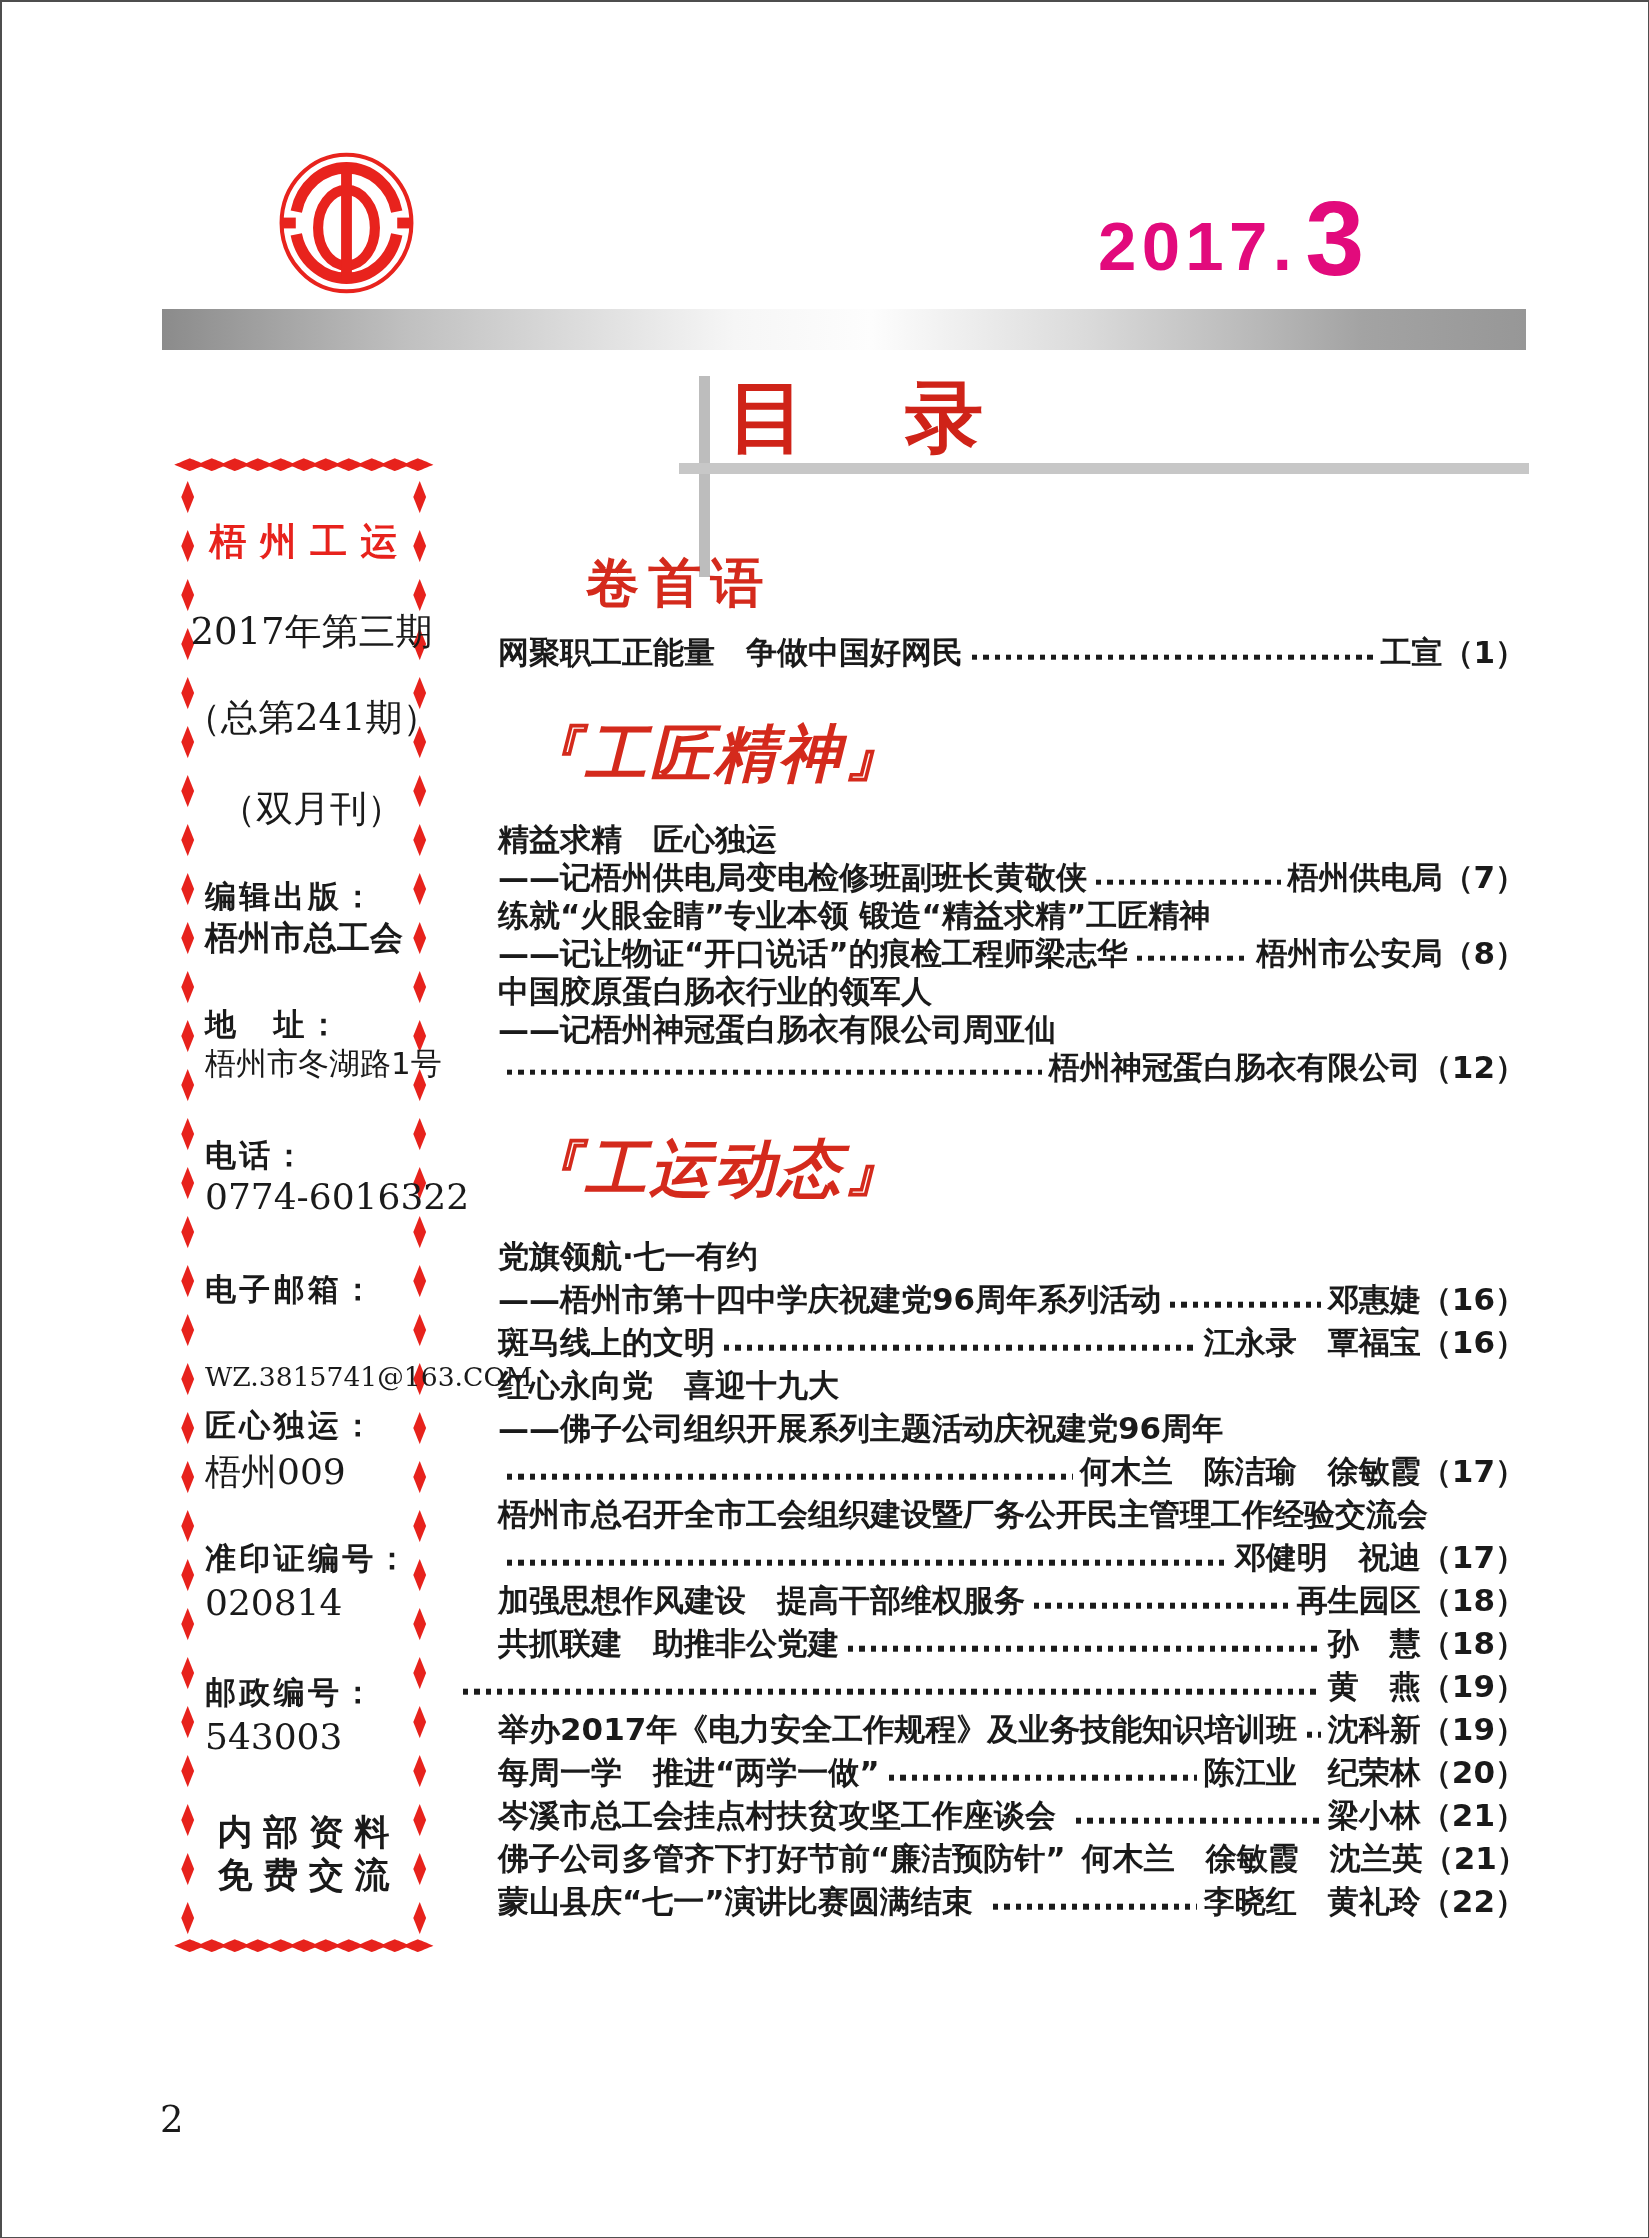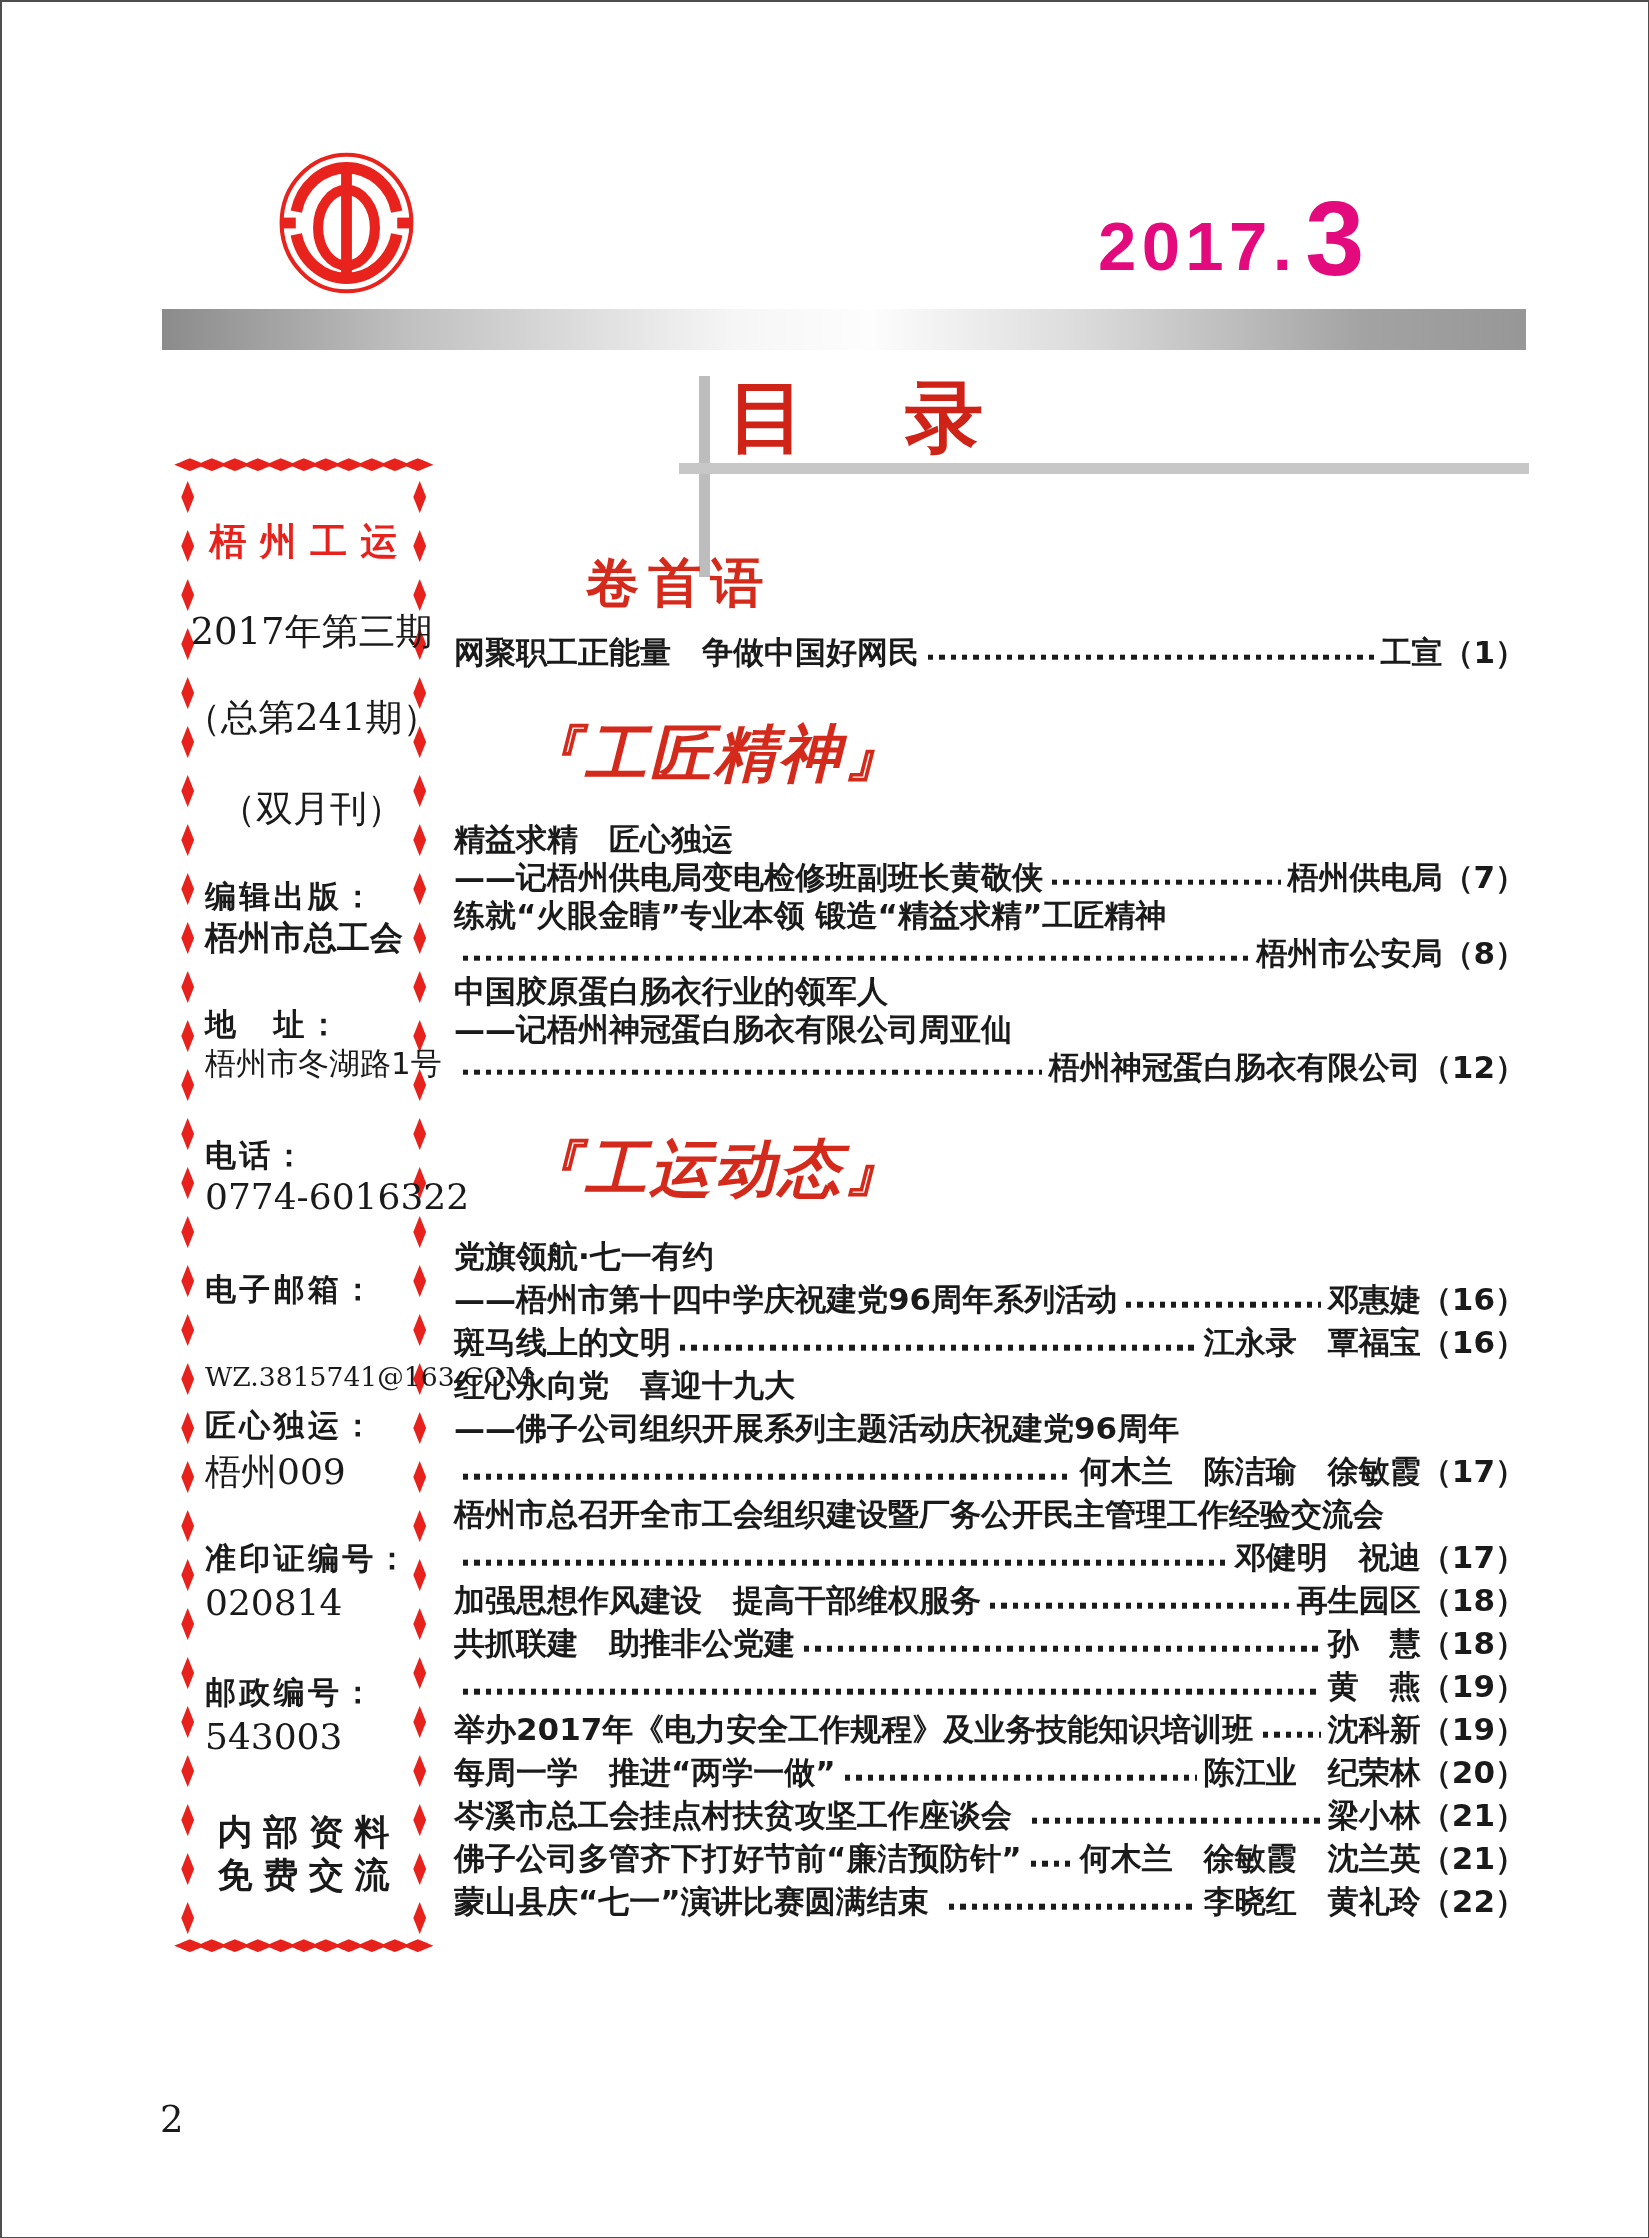"网聚职工正能量 争做中国好网民" .toc-row .t { margin-left: none -> 44px }
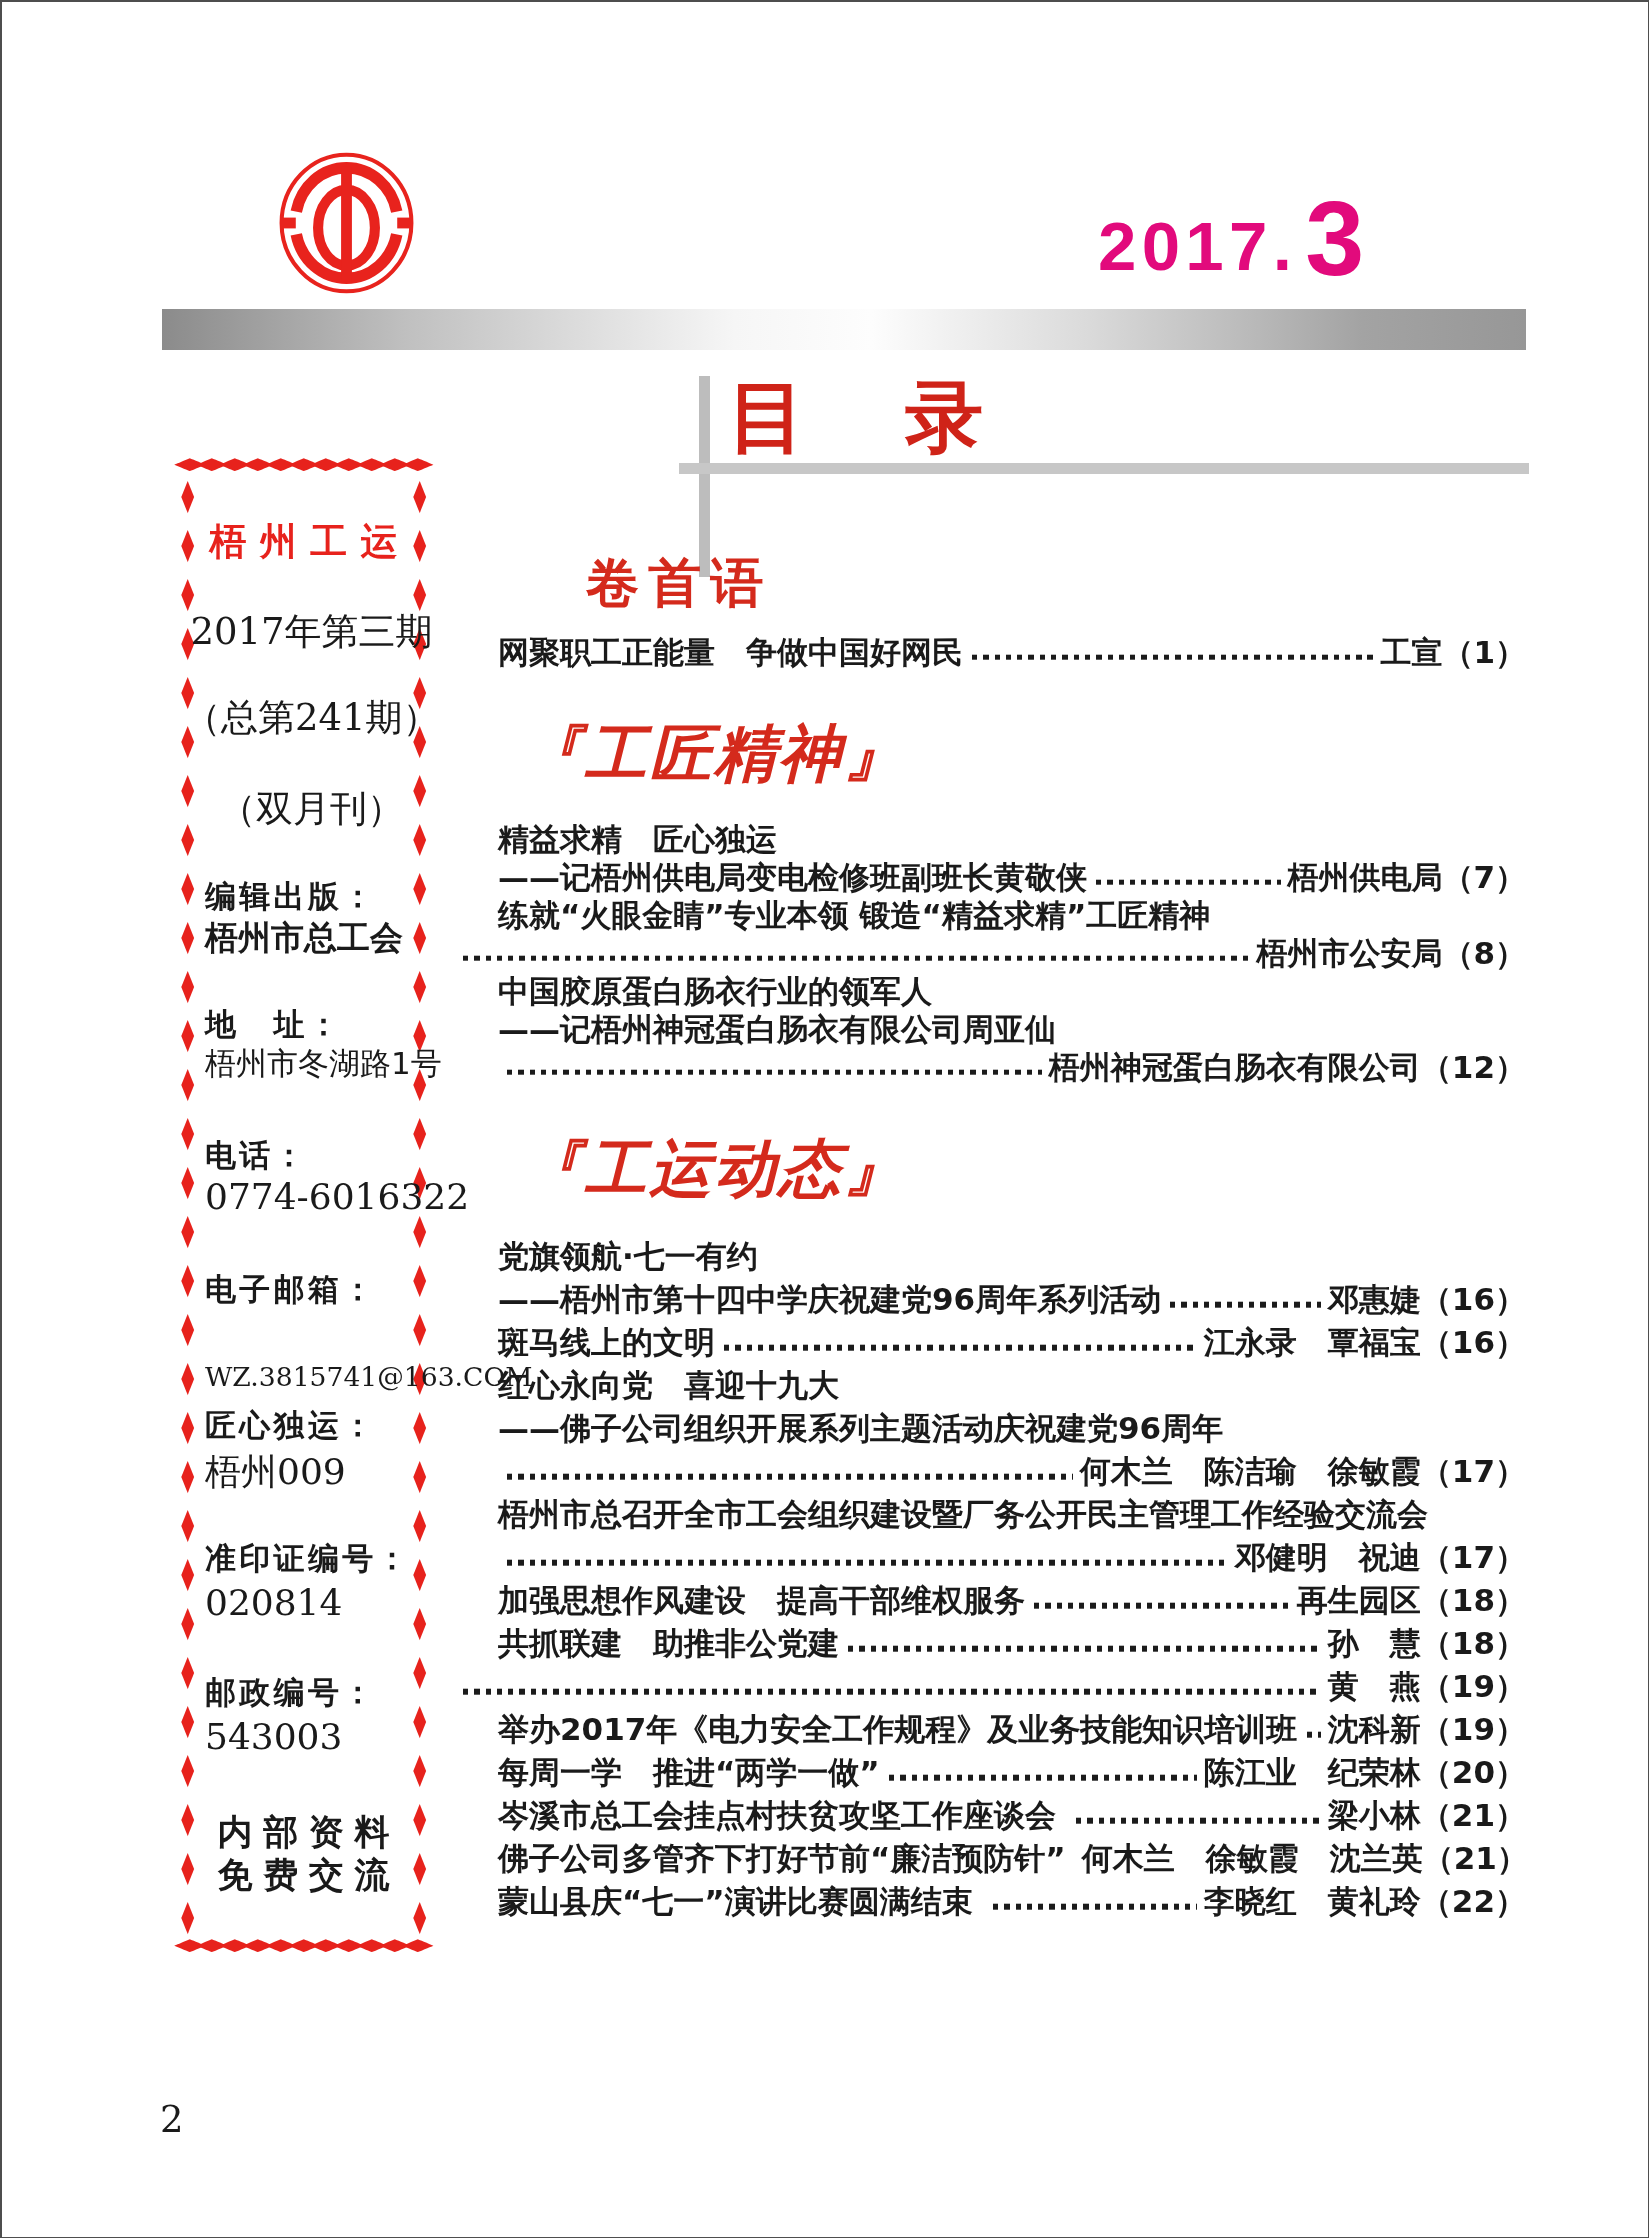"——记让物证“开口说话”的痕检工程师梁志华" span.t { html: none -> <span>——记让物证“开口说话”的痕检工程师梁志华</span> }
